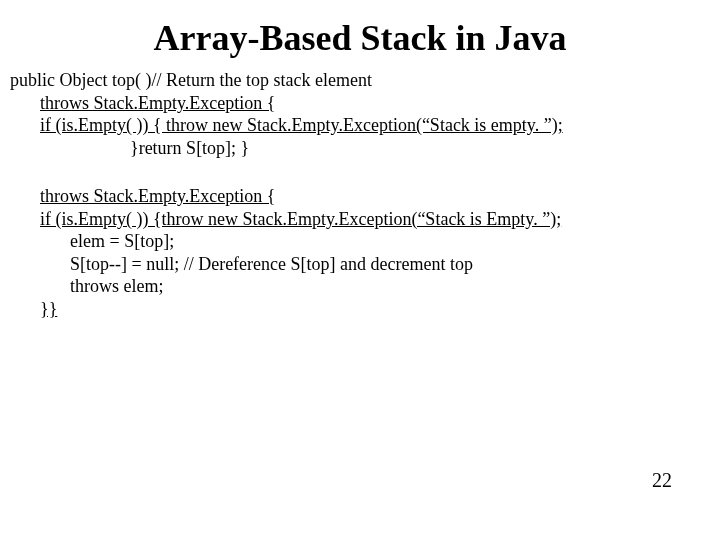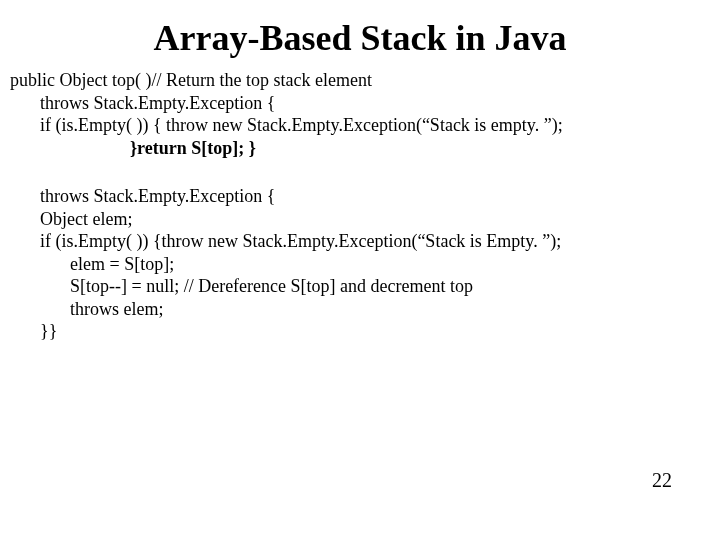"throws Stack.Empty.Exception {" .indent1 { text-decoration: none -> underline }
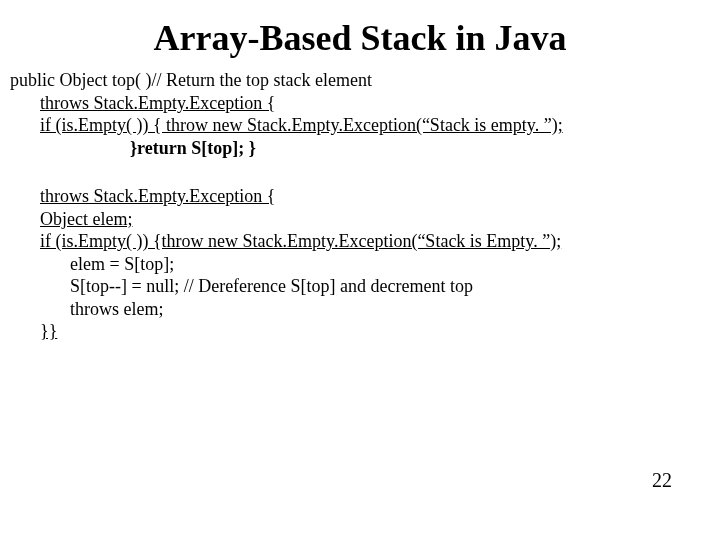"}return S[top]; }" .indent2 { font-weight: bold -> none }
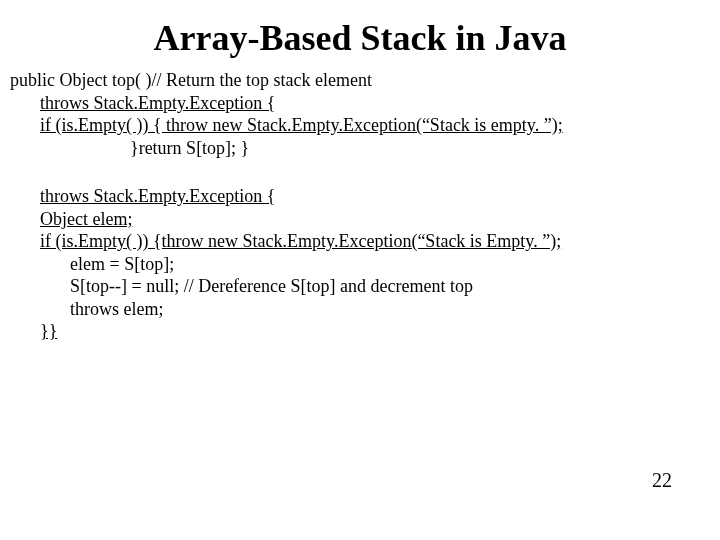"Object elem;" div.indent1 { html: <div>Object elem;</div> -> none }
